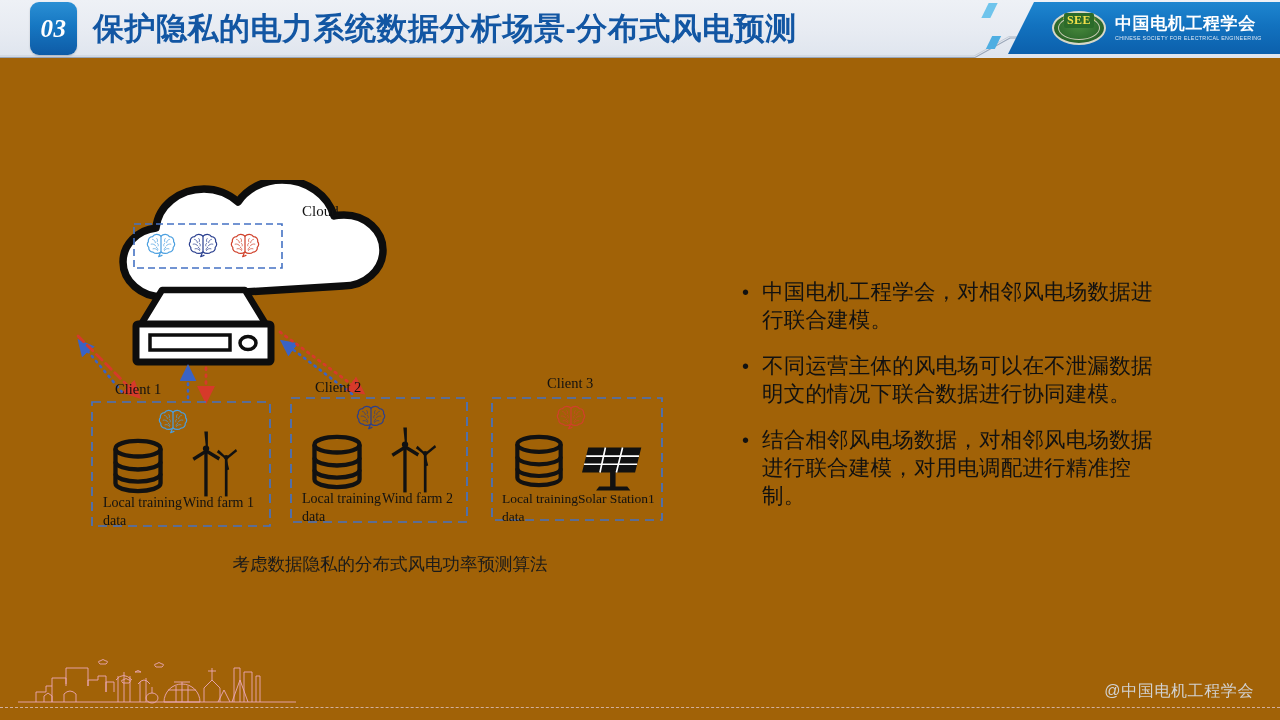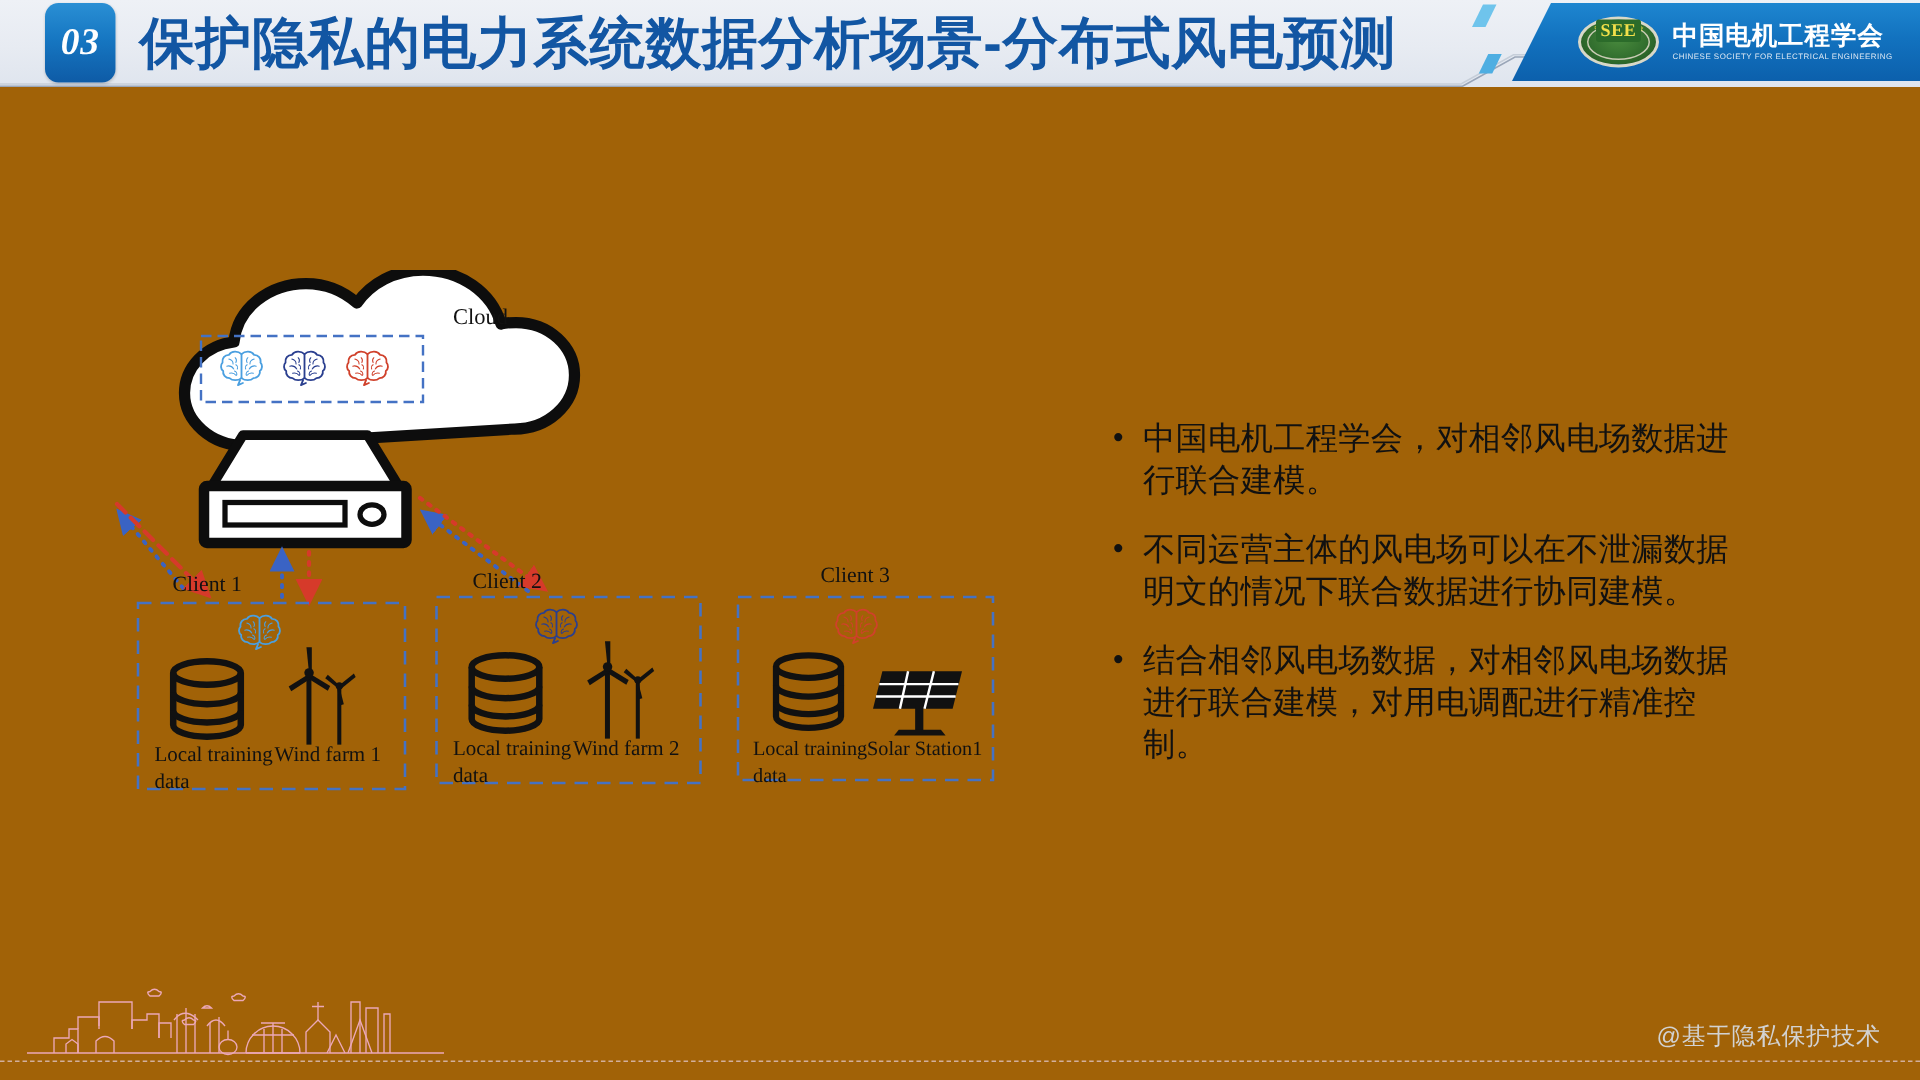"保护隐私的电力系统数据分析场景-分布式风电预测" .slide-title { font-size: 37px -> 31px }
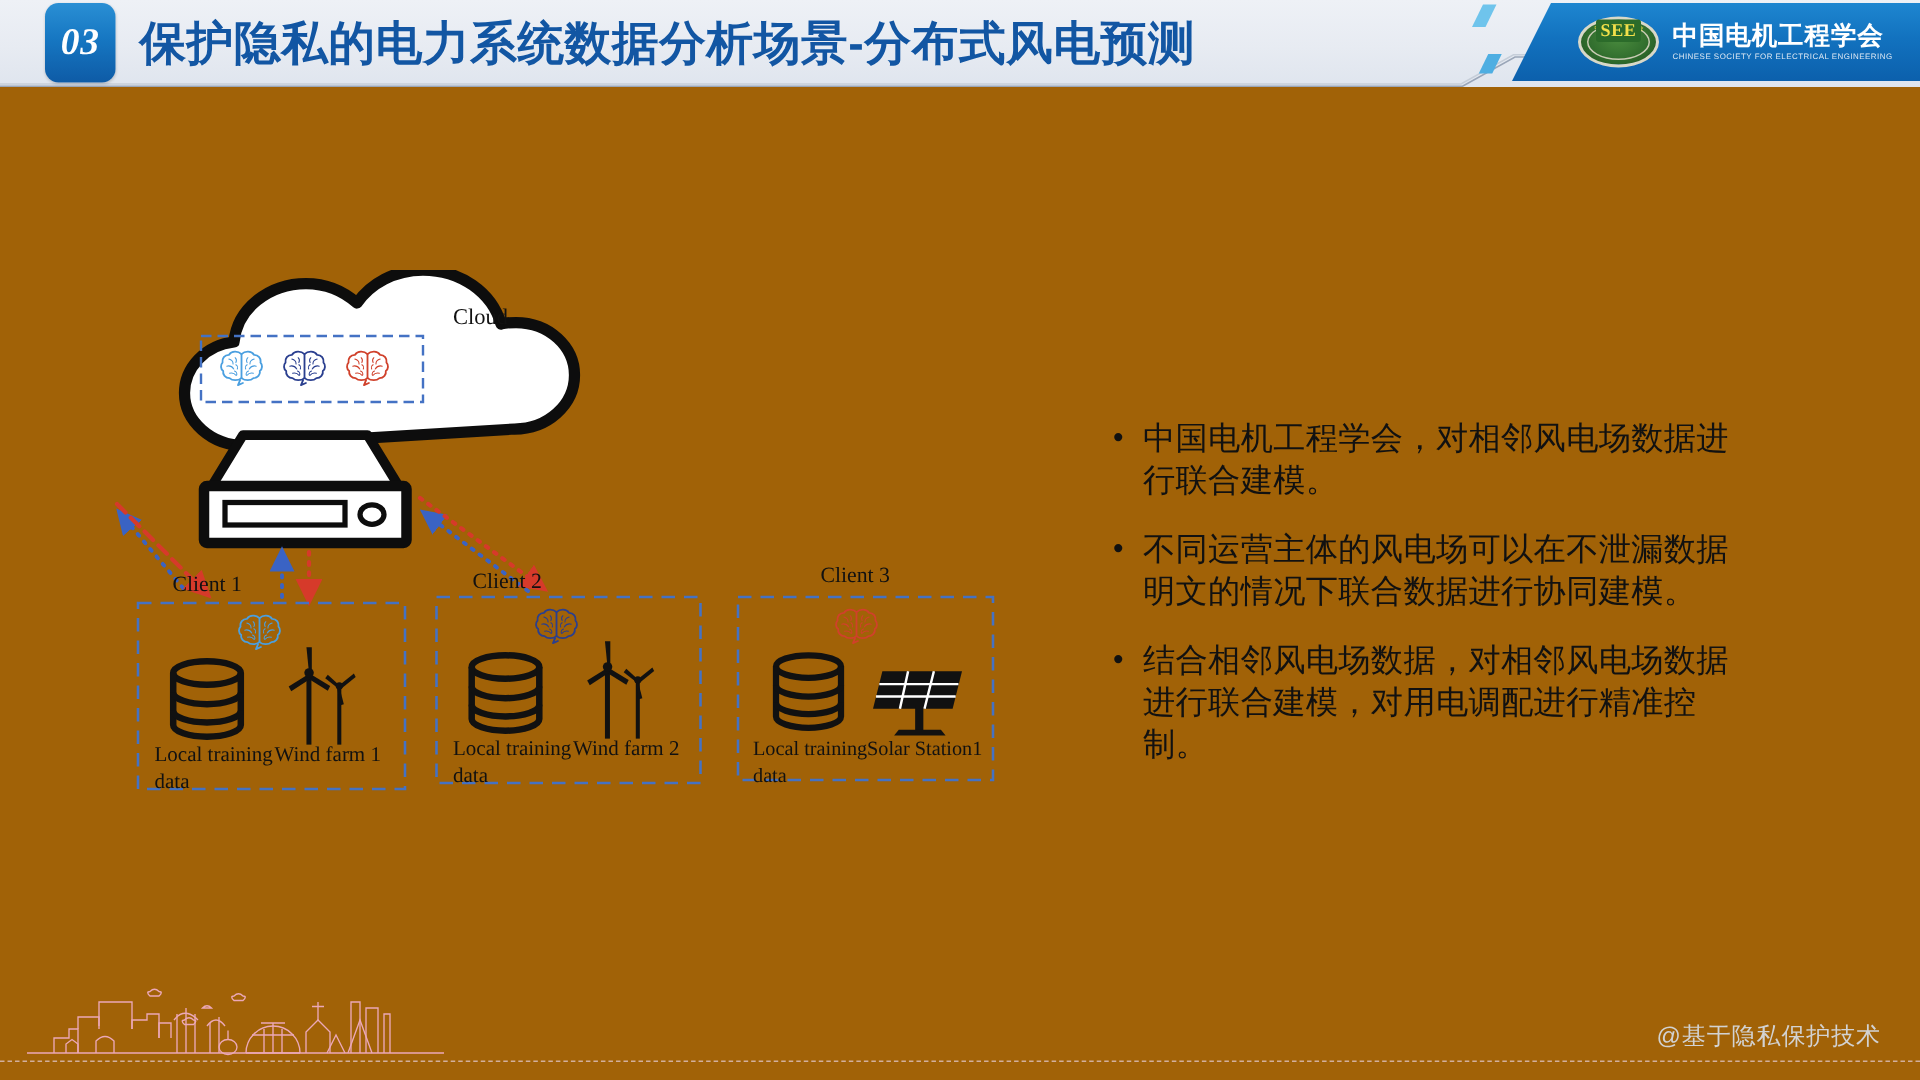"考虑数据隐私的分布式风电功率预测算法" div.caption { html: none -> <div>考虑数据隐私的分布式风电功率预测算法</div> }
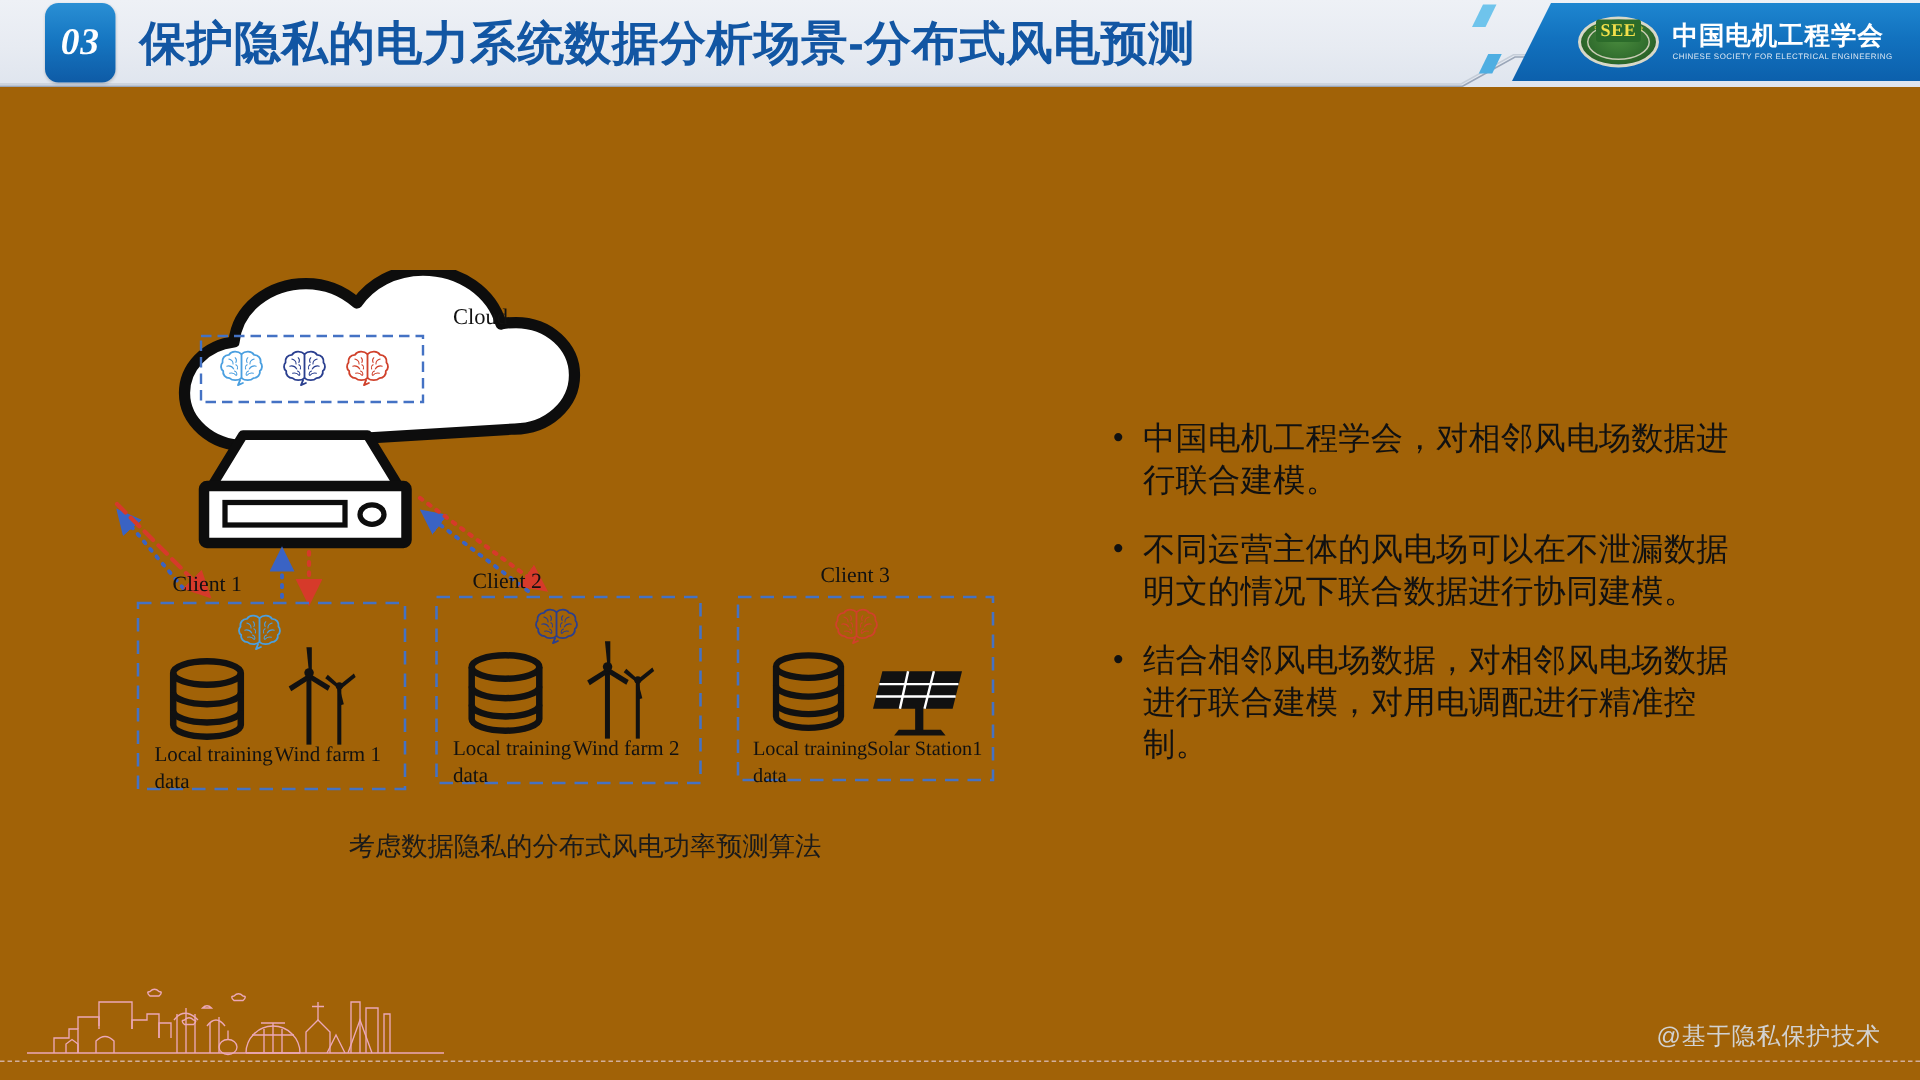"@基于隐私保护技术" div.watermark { text: @基于隐私保护技术 -> @中国电机工程学会 }
